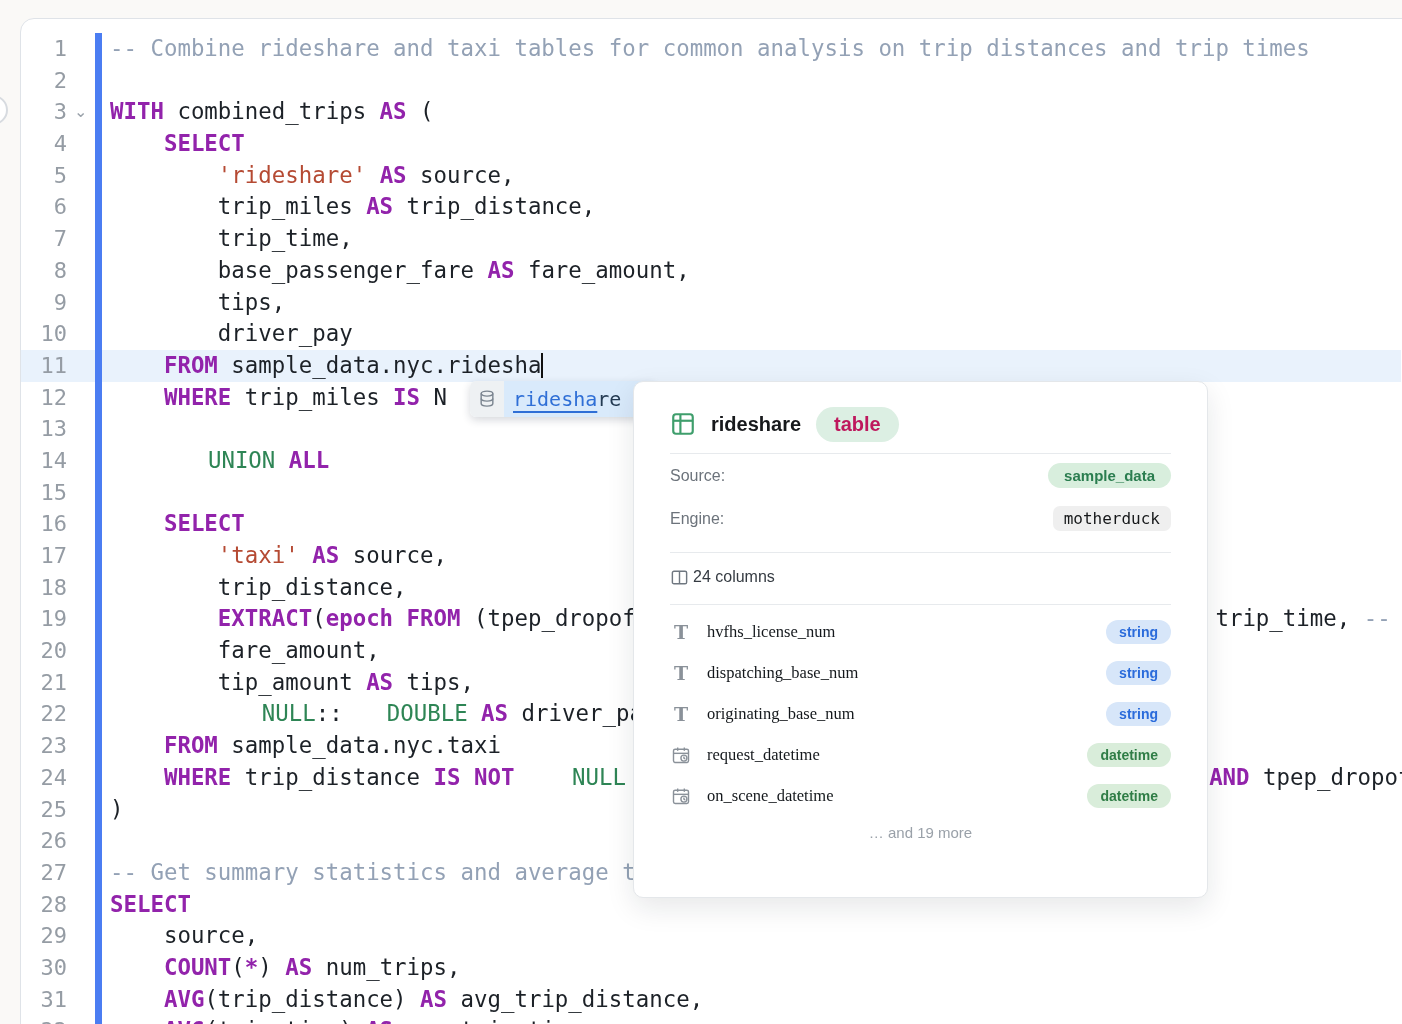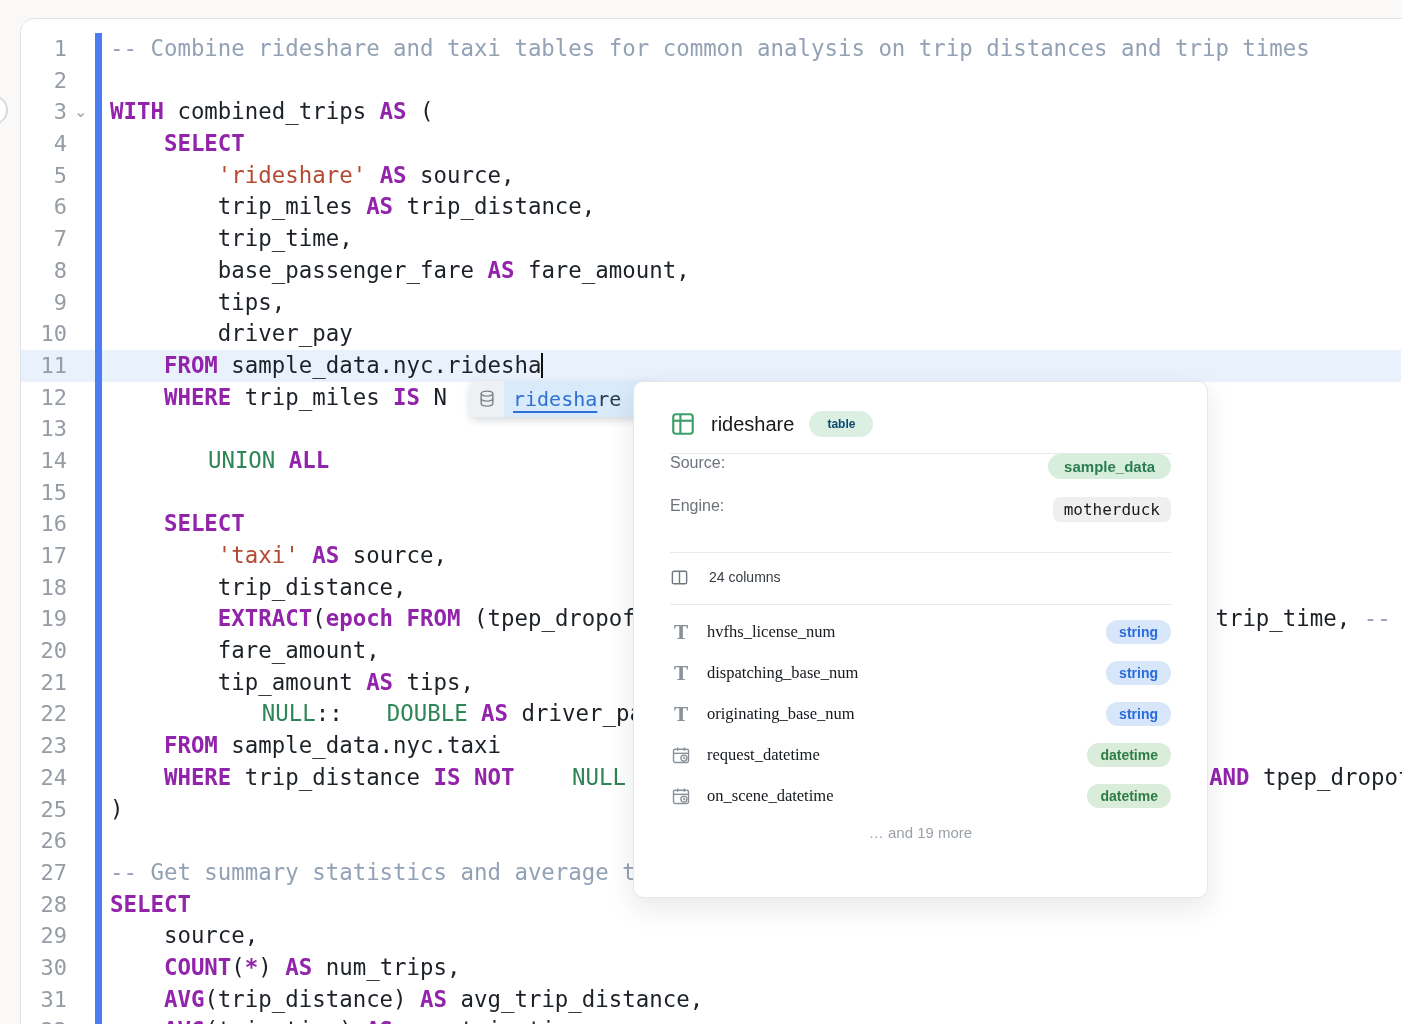"rideshare" .pp-title { font-weight: normal -> bold }
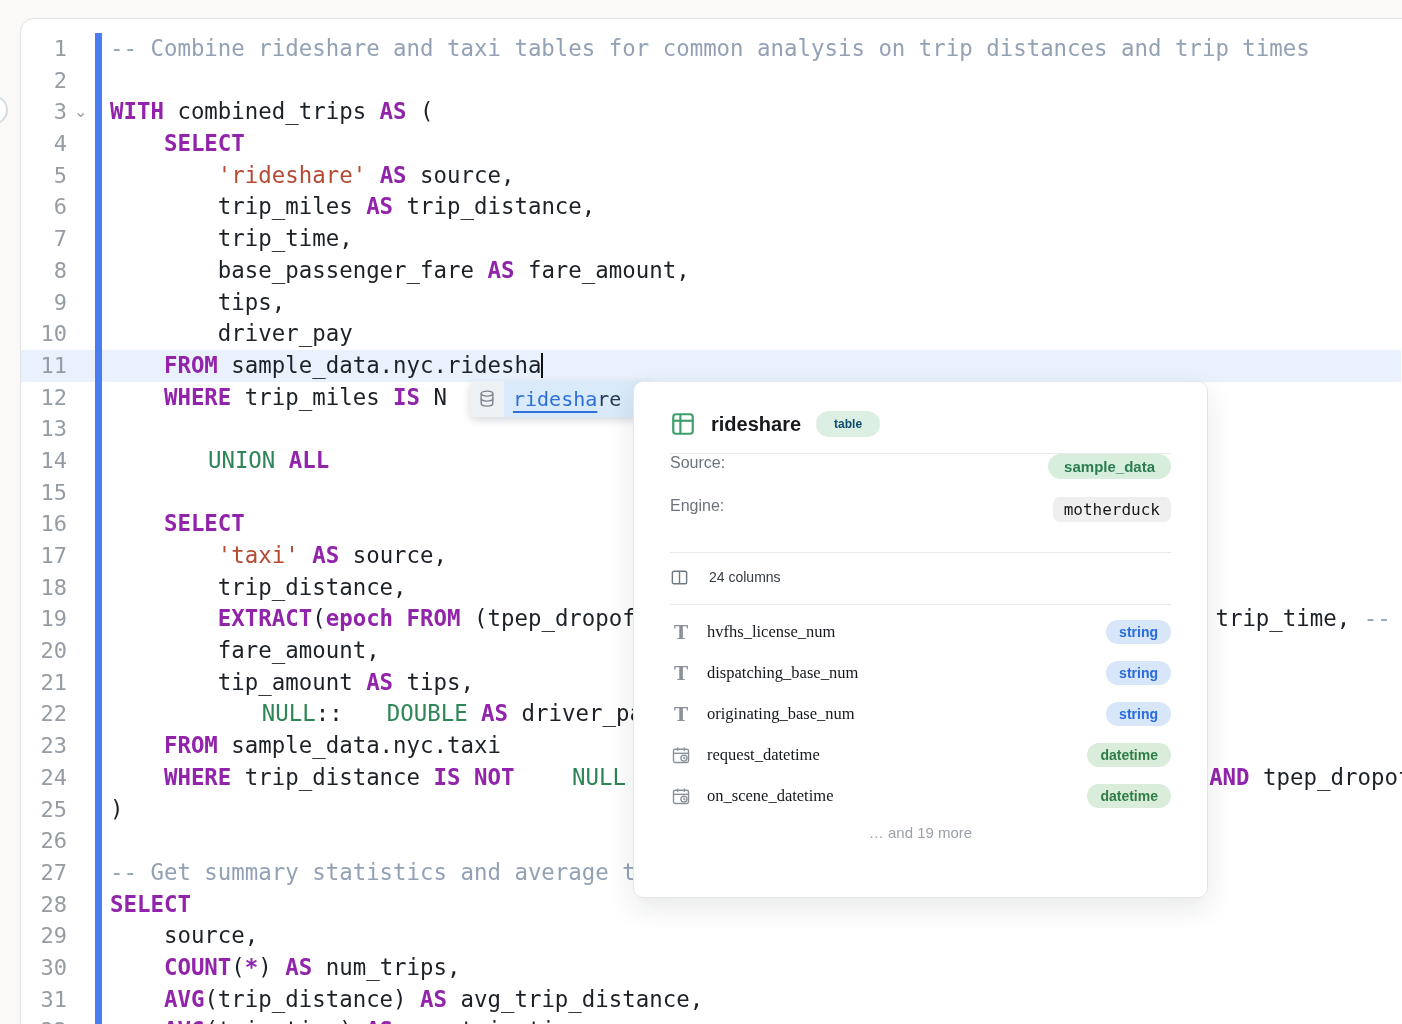"table" .badge-green { color: #0c4a6e -> #be185d; font-size: 12px -> 20px }
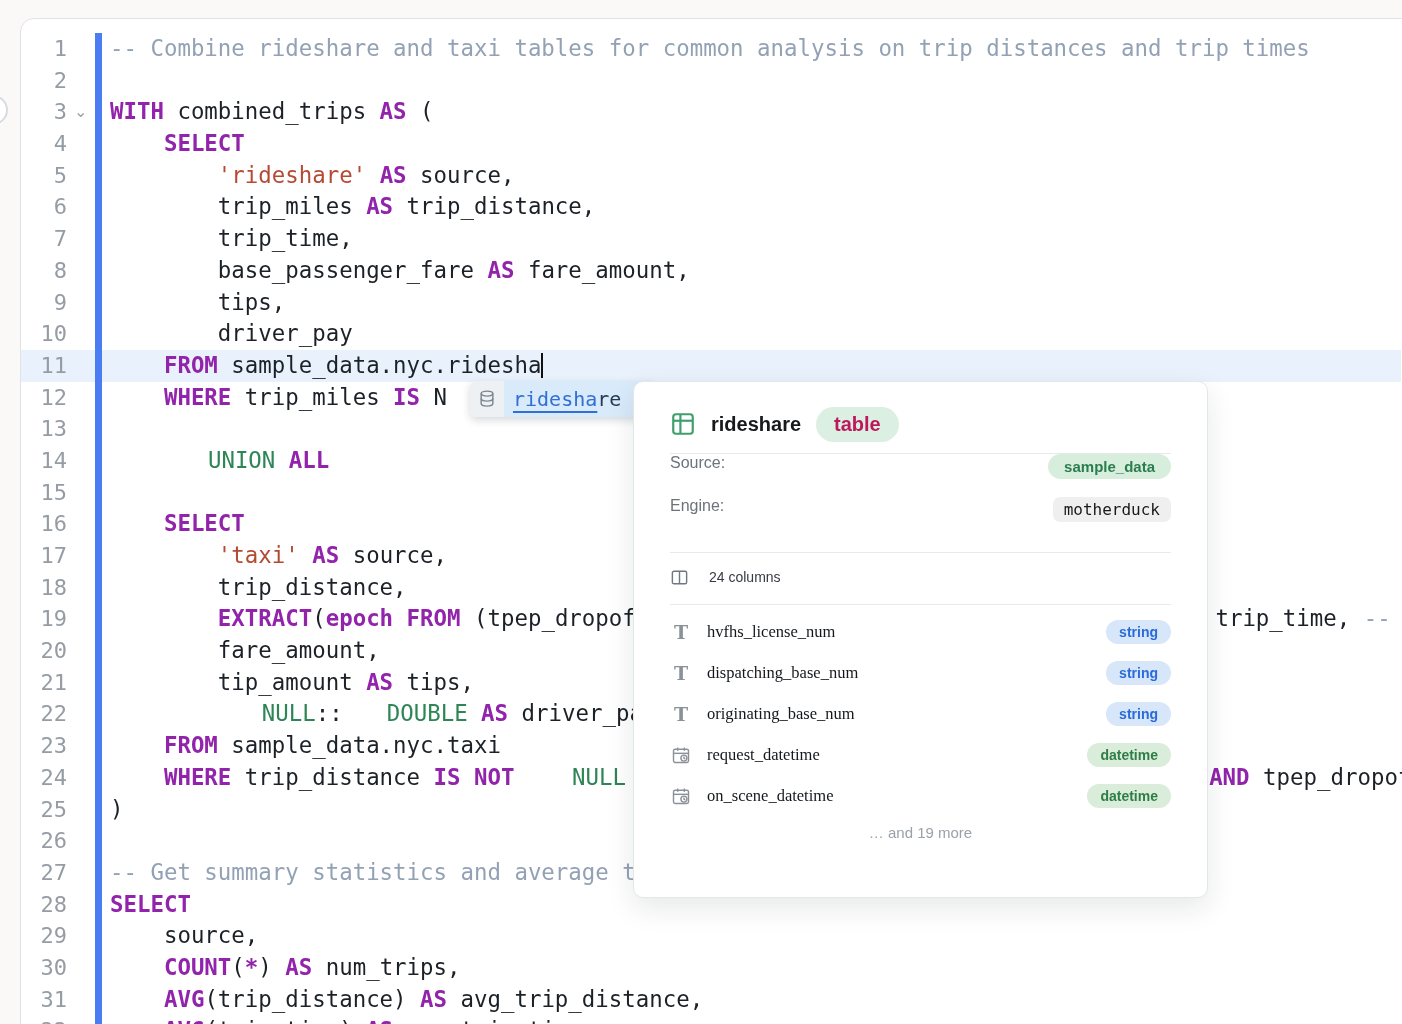"Source:" .pp-row { align-items: flex-start -> center }
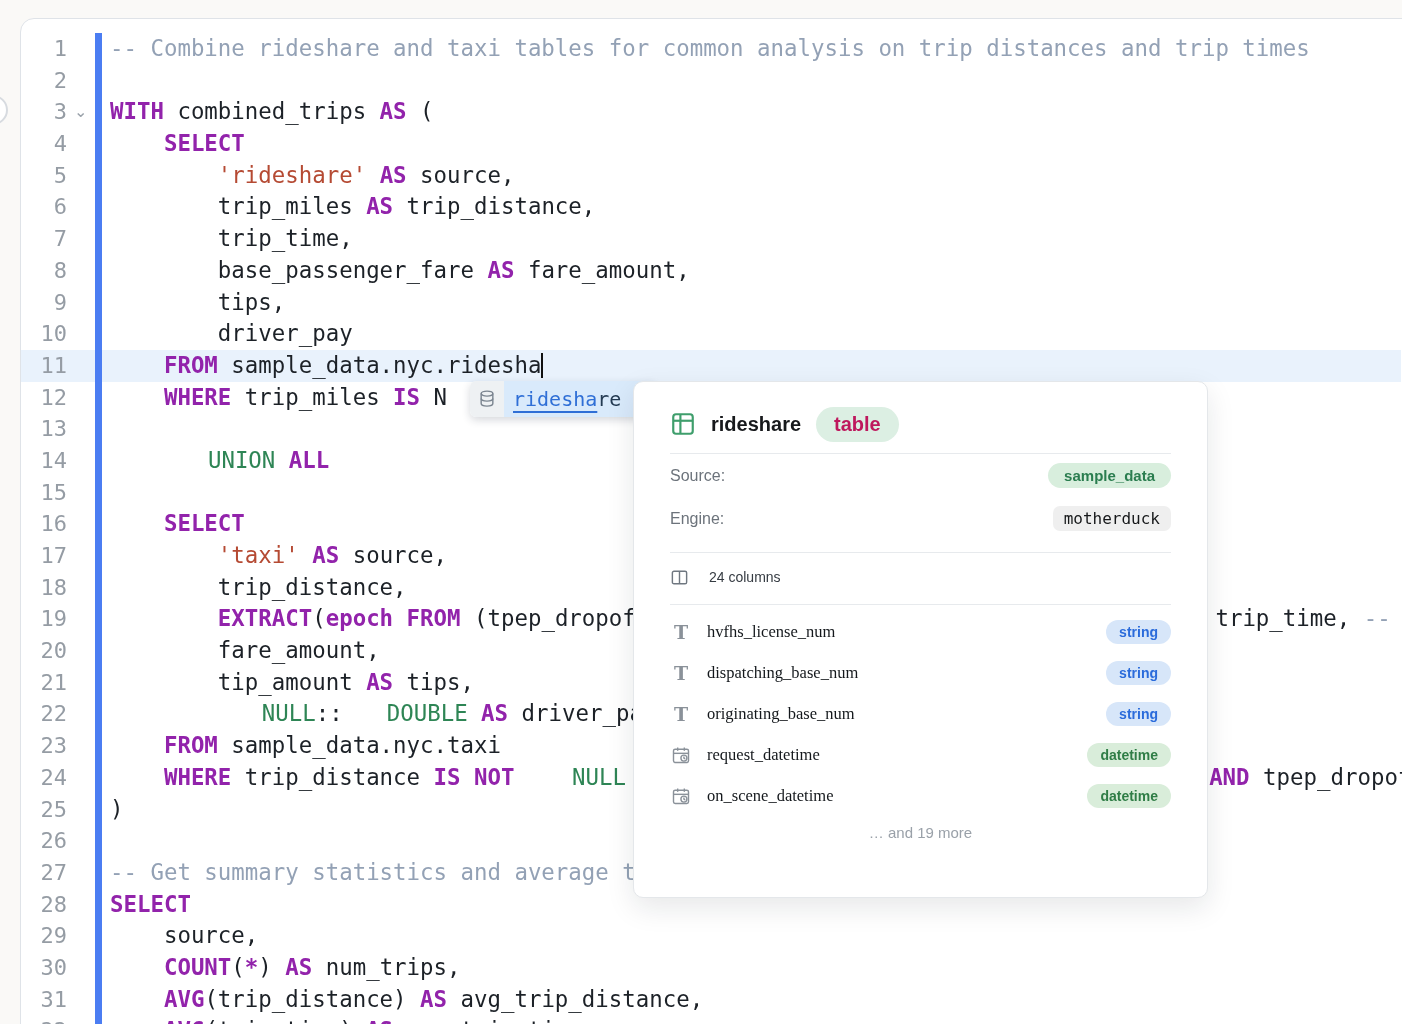"24 columns" .pp-colcount { font-size: 14px -> 16px; gap: 20px -> 4px }
